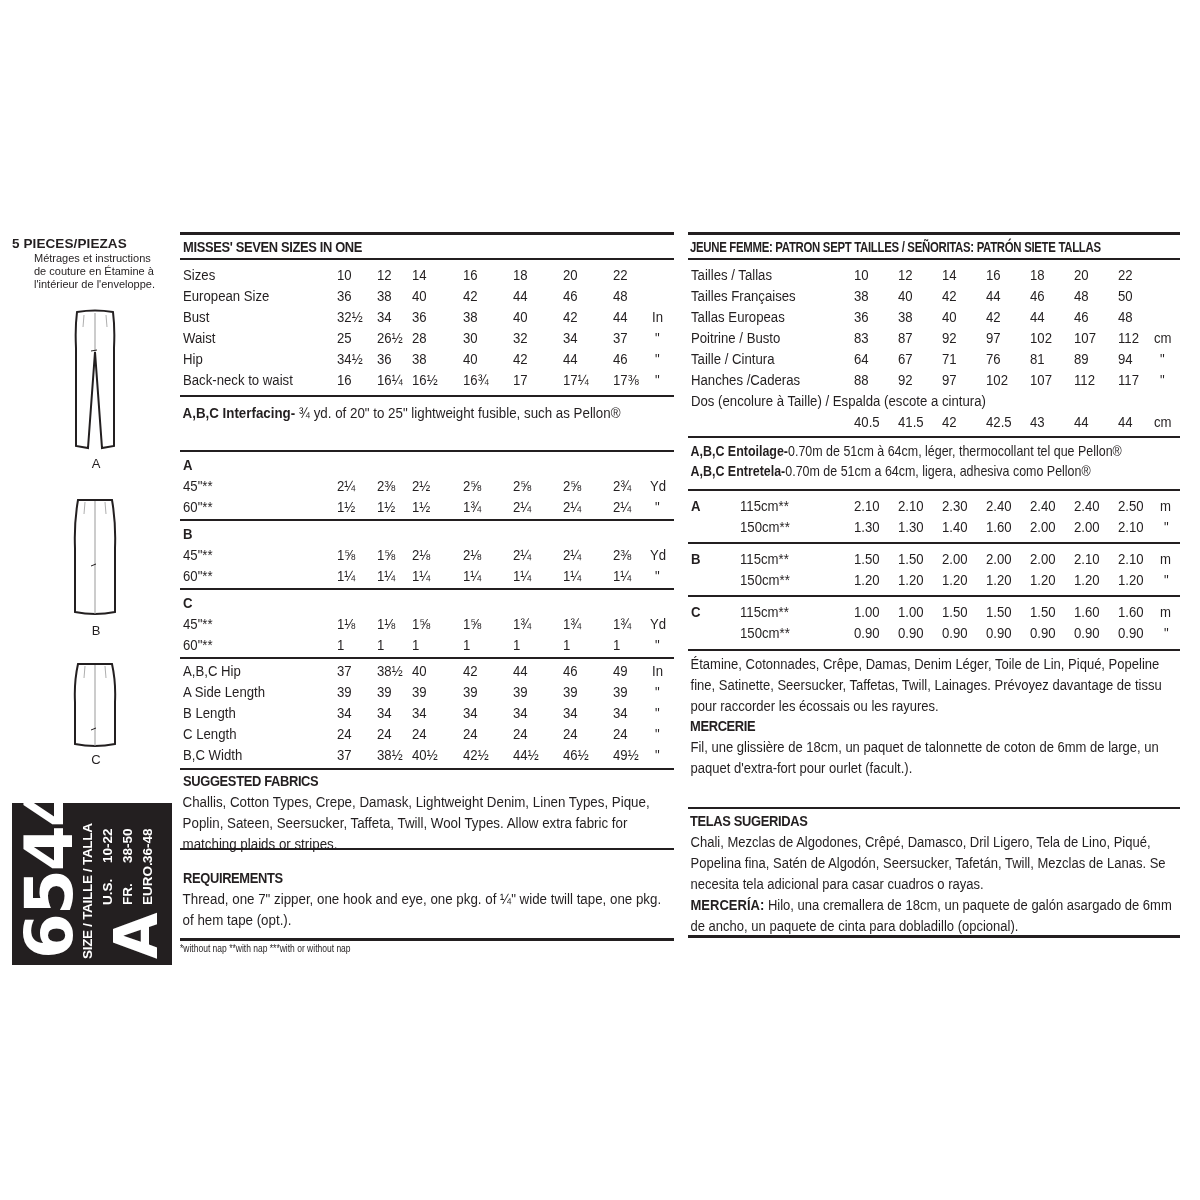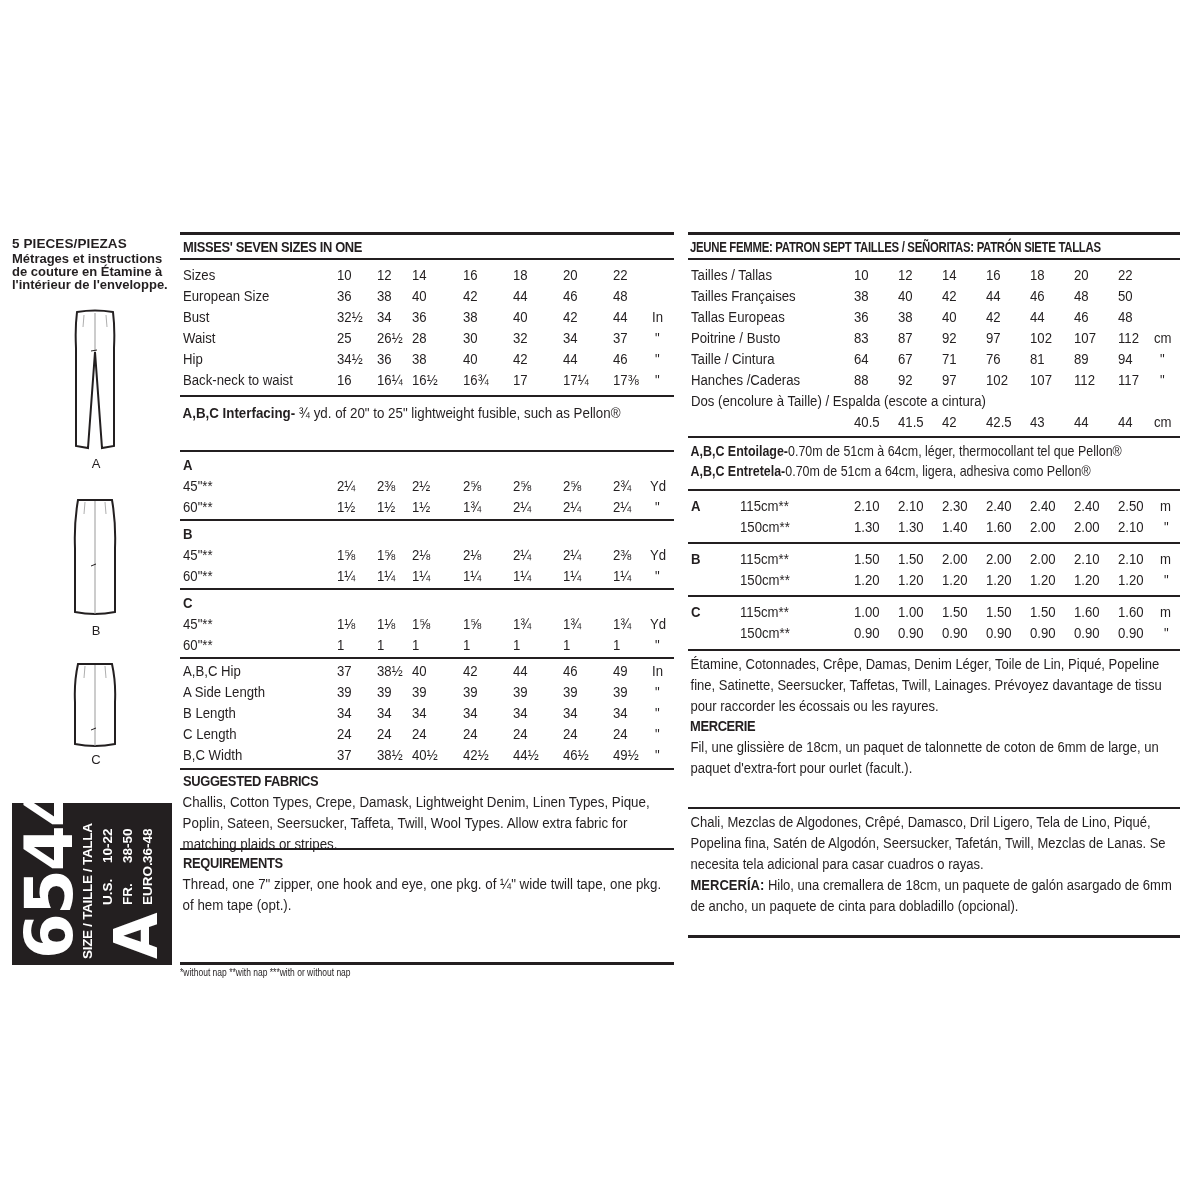"Métrages et instructions" .pieces-note { font-size: 13px -> 11px; font-weight: 700 -> 400; margin-left: none -> 22px }
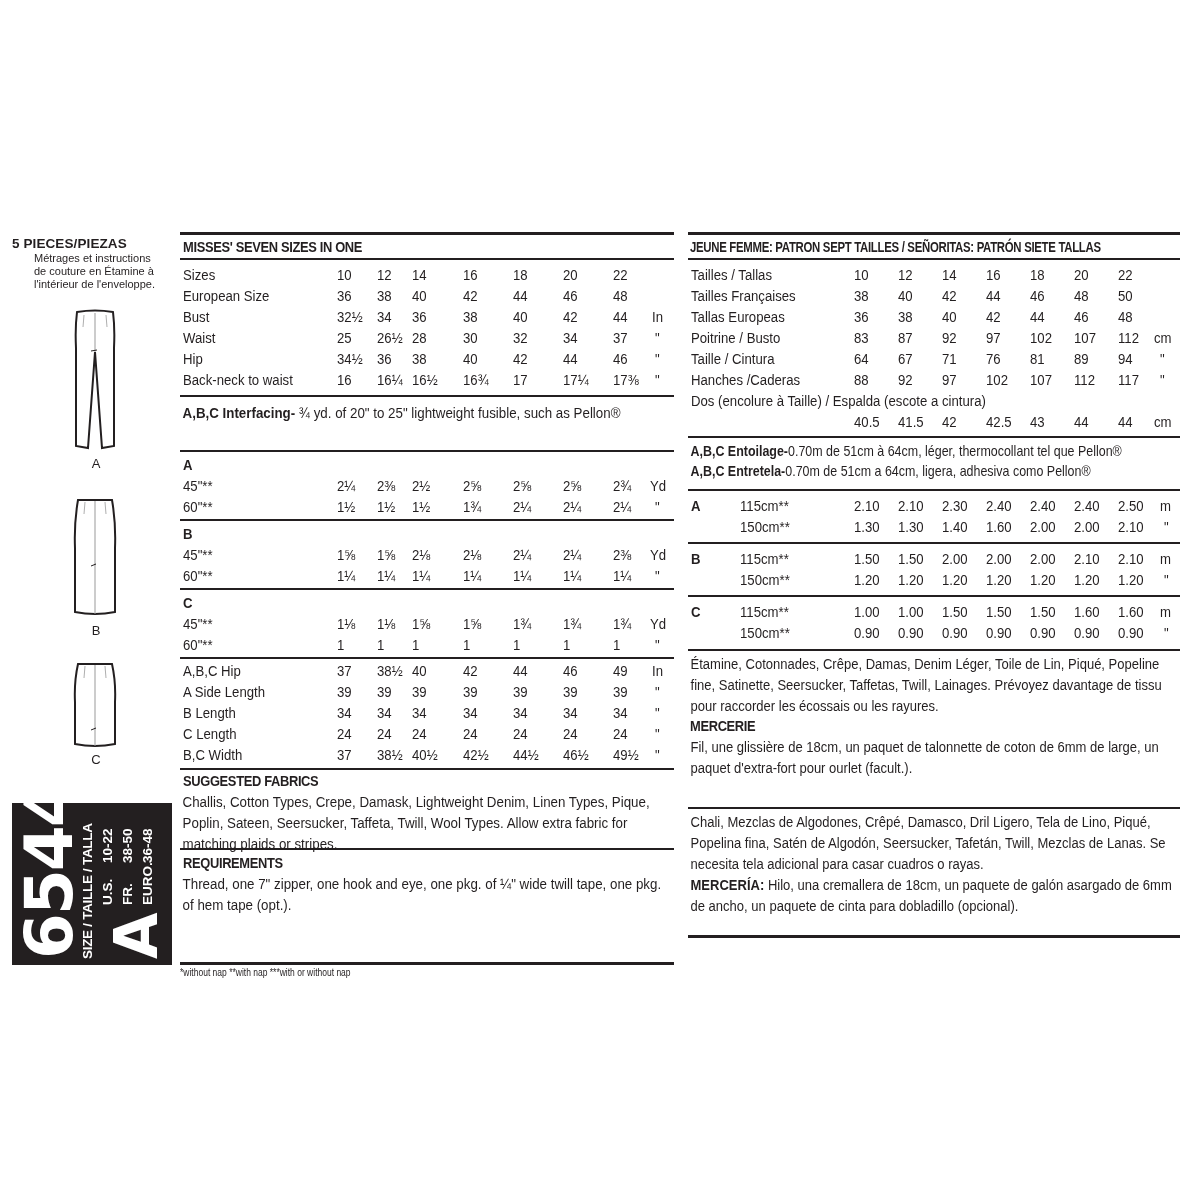"TELAS SUGERIDAS" div { html: none -> <div> <div>TELAS SUGERIDAS</div> </div> }
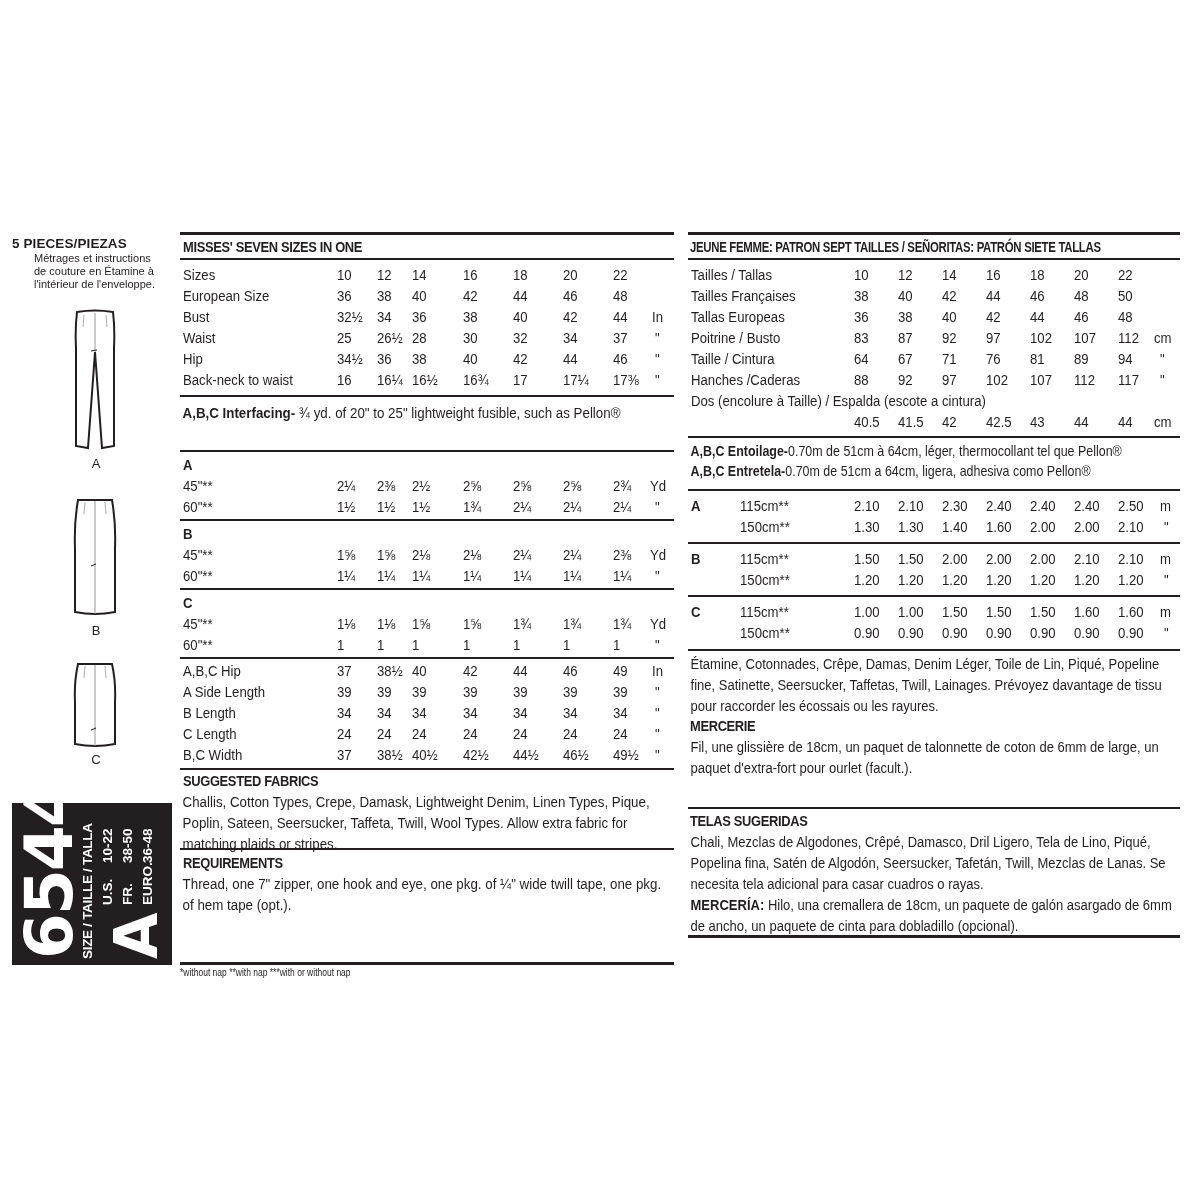"REQUIREMENTS" div { height: 112px -> 88px; padding-top: 3px -> 18px }
